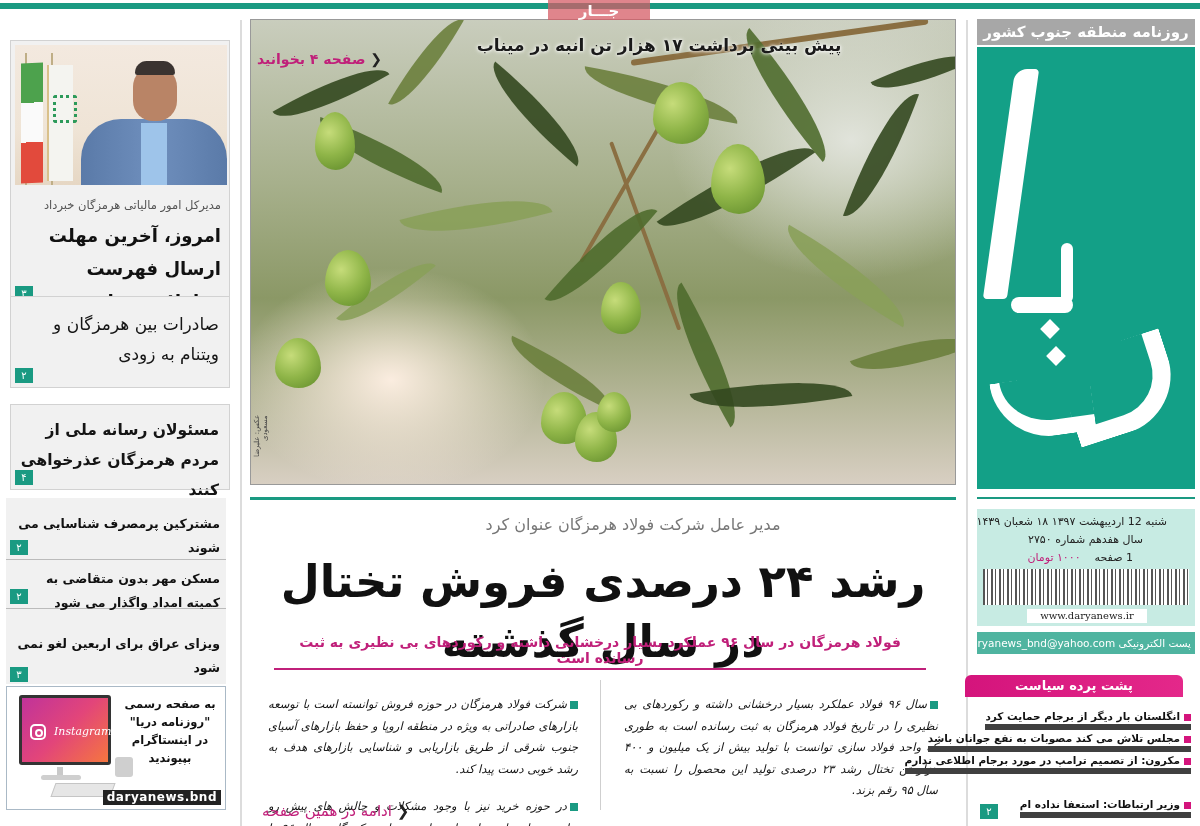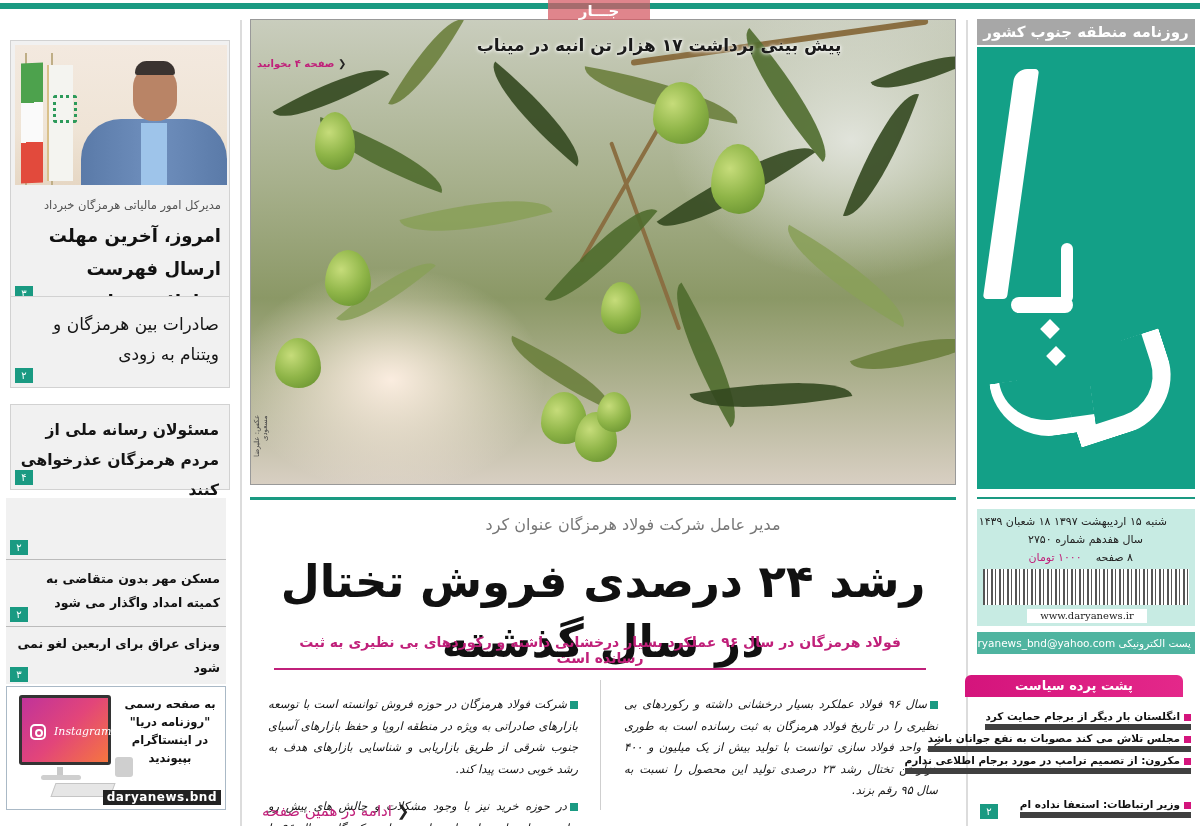"❮ صفحه ۴ بخوانید" .photo-link { font-size: 10px -> 14px; top: 38px -> 31px }
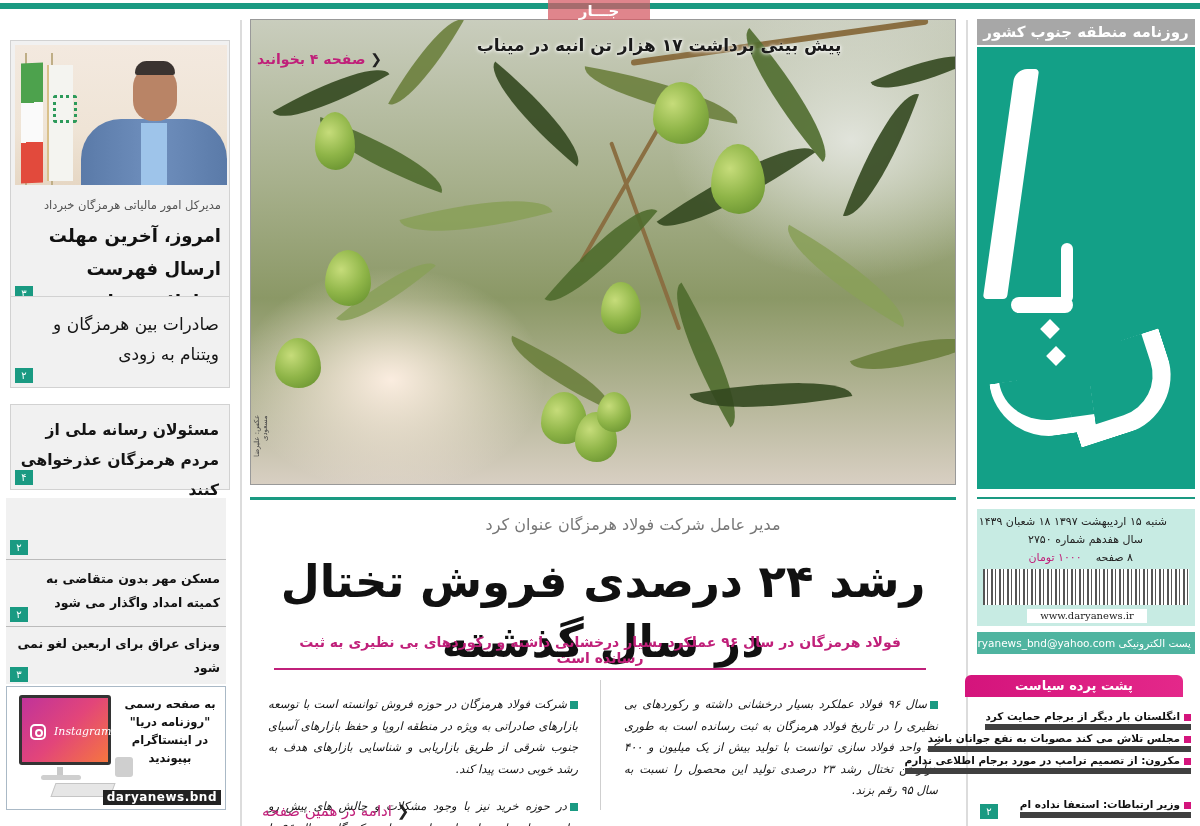"مشترکین پرمصرف شناسایی می شوند" div.brief-text { html: none -> <div>مشترکین پرمصرف شناسایی می شوند</div> }
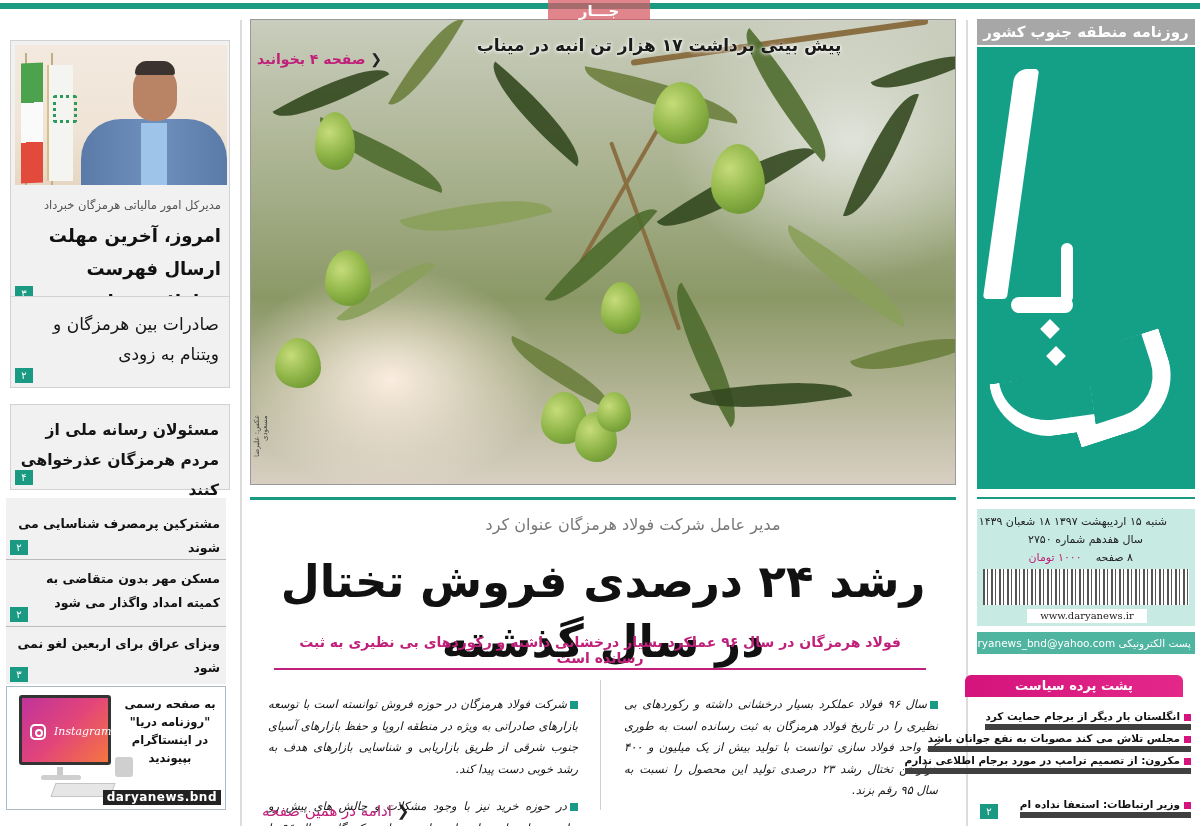"شنبه ۱۵ اردیبهشت ۱۳۹۷ ۱۸" div.info-line { text: ۱۵ -> 12 }
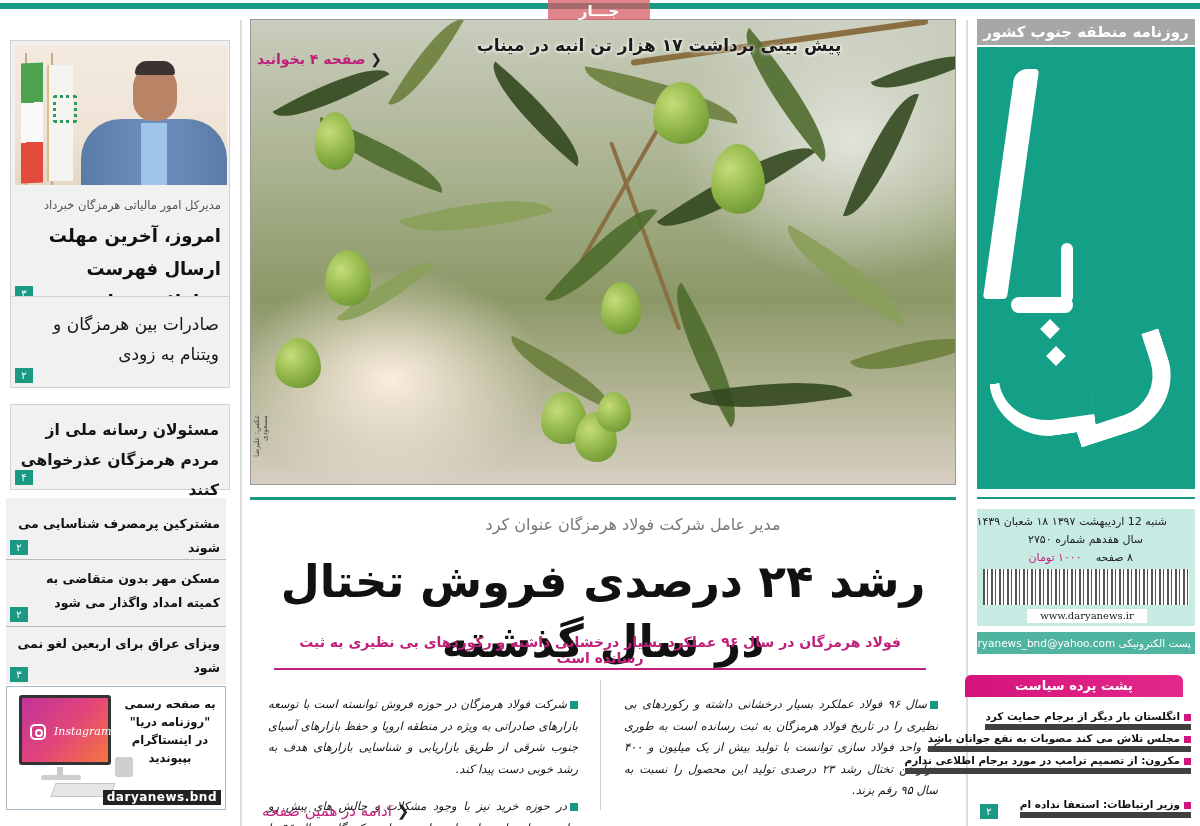"۸ صفحه" span { text: ۸ -> 1 }
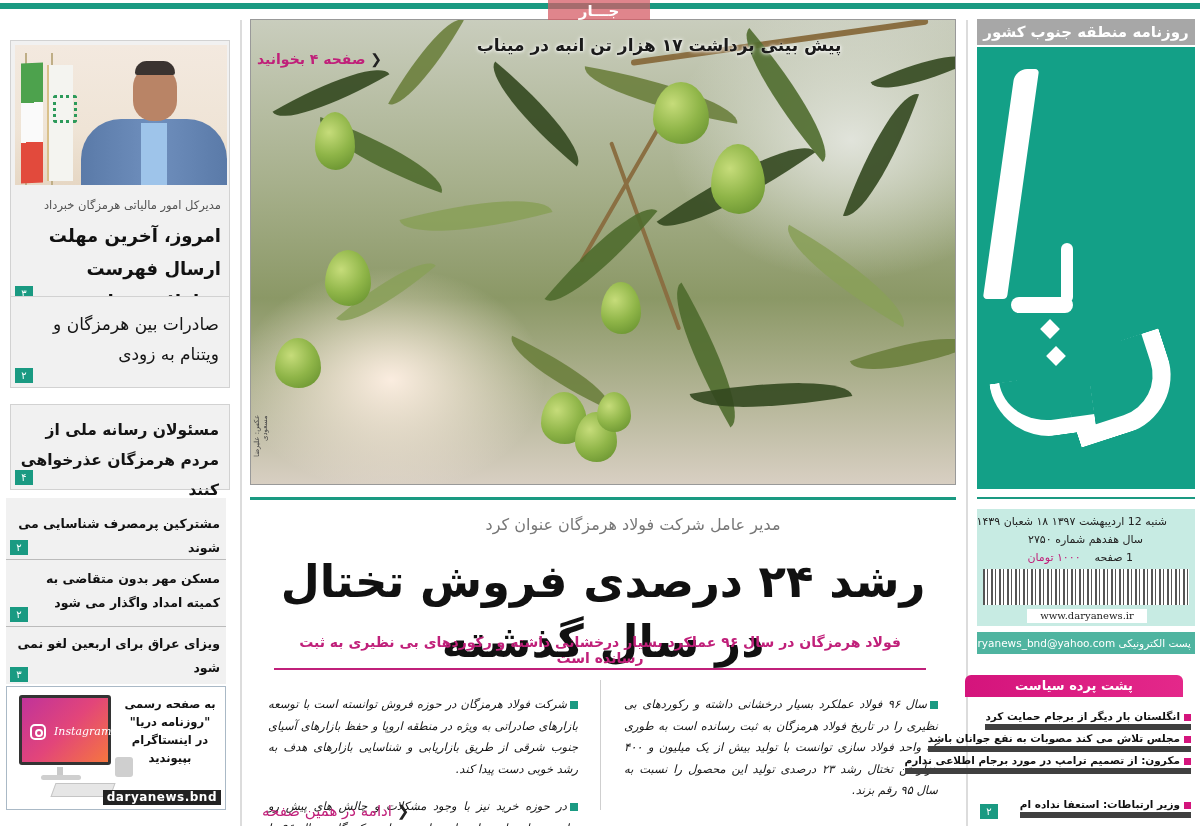"مسکن مهر بدون متقاضی به" div.brief-item { height: 66px -> 48px }
